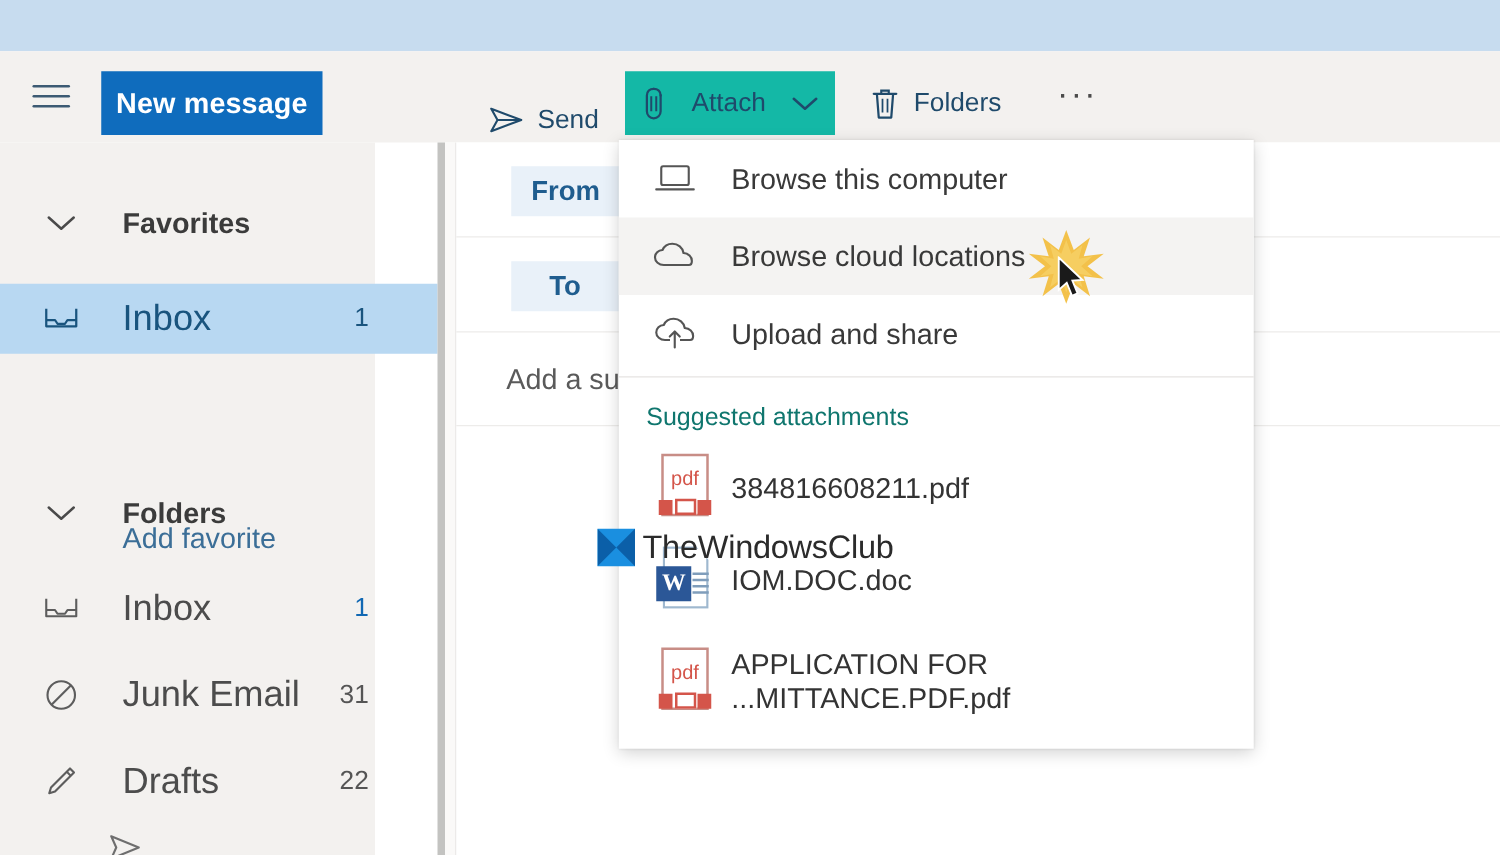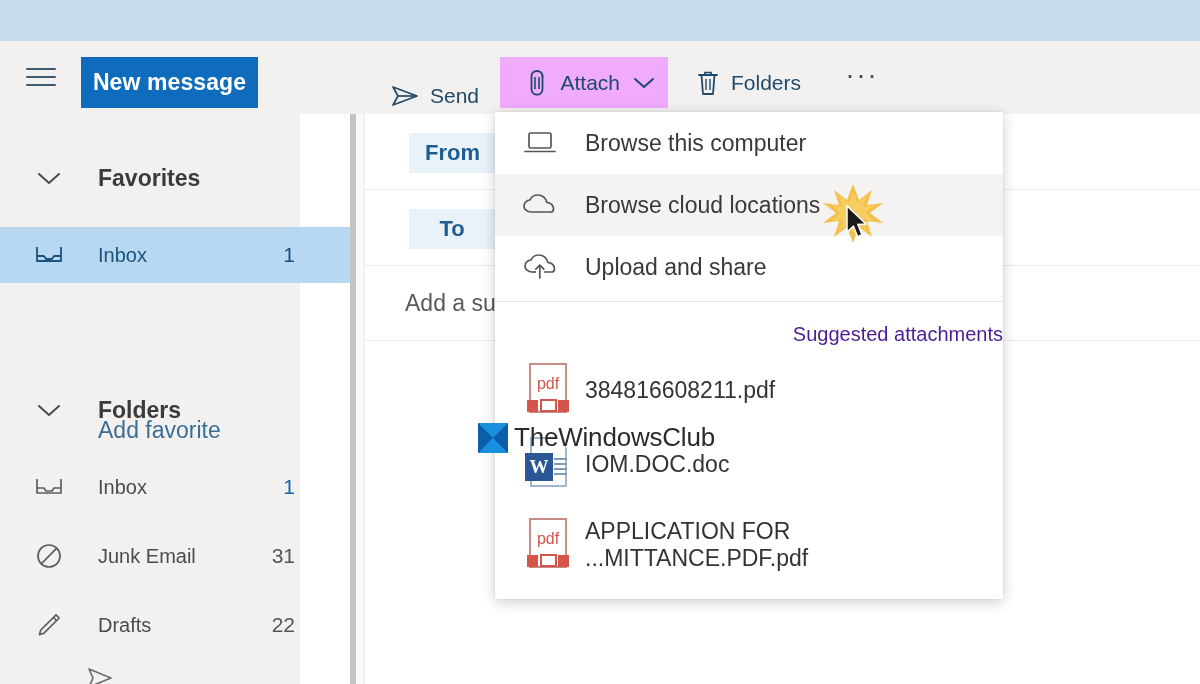"Attach" #btn-attach { background: #f0abfc -> #14b8a6; justify-content: flex-end -> space-between }
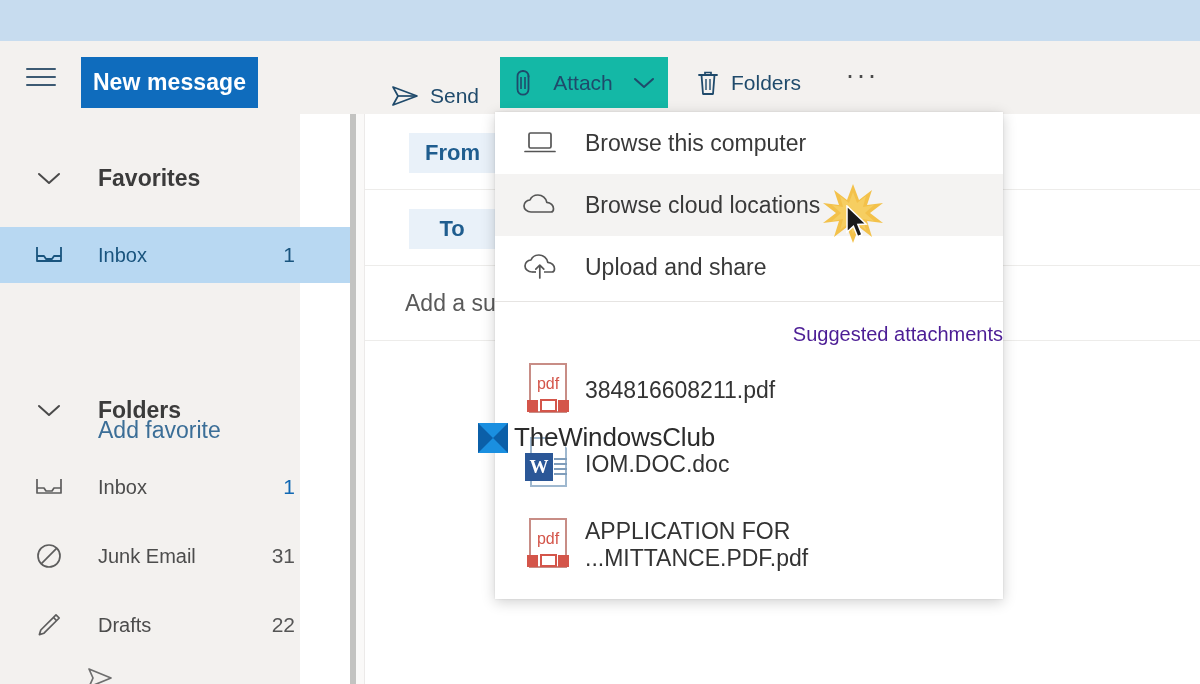"Inbox" .sb-label { font-size: 20px -> 29px }
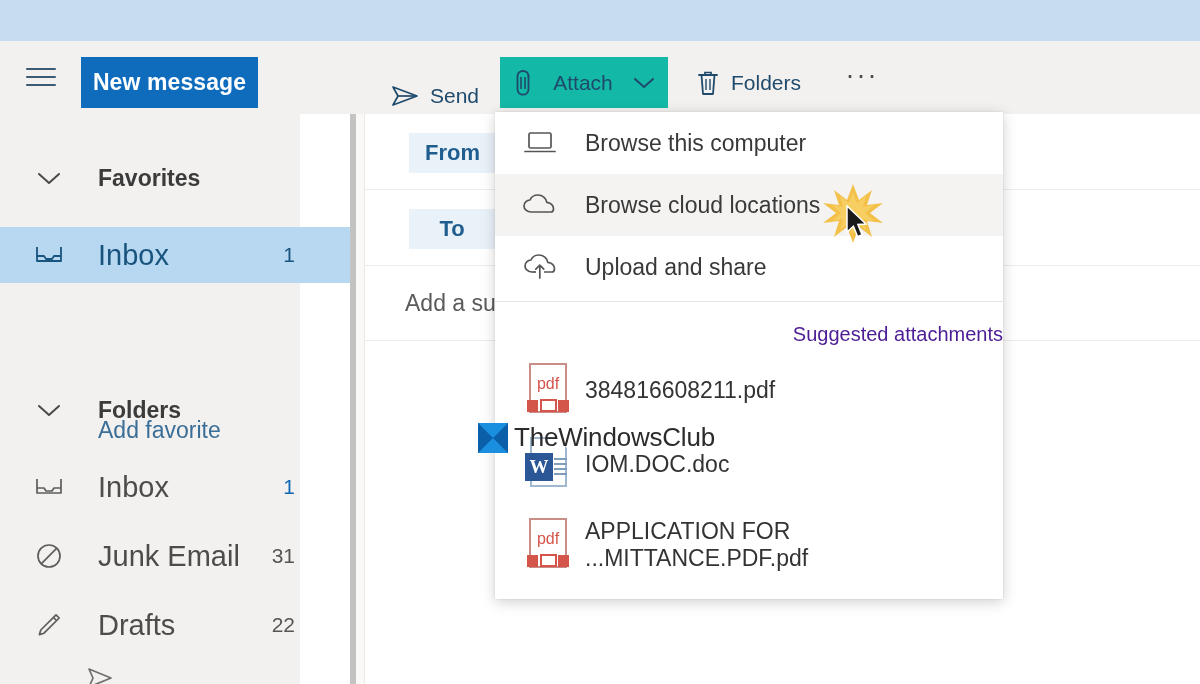"Suggested attachments" .mhead { color: #4c1d95 -> #0f766e; text-align: right -> none }
